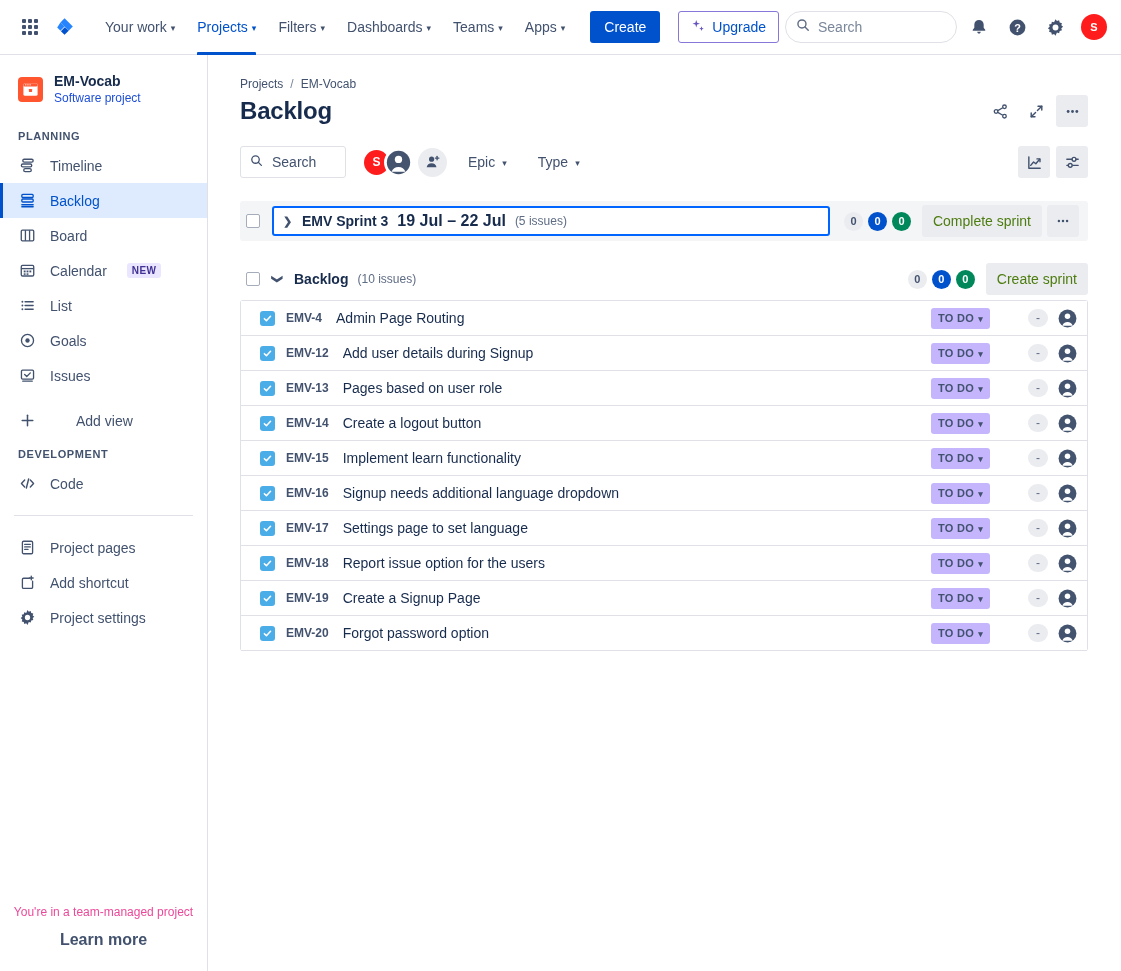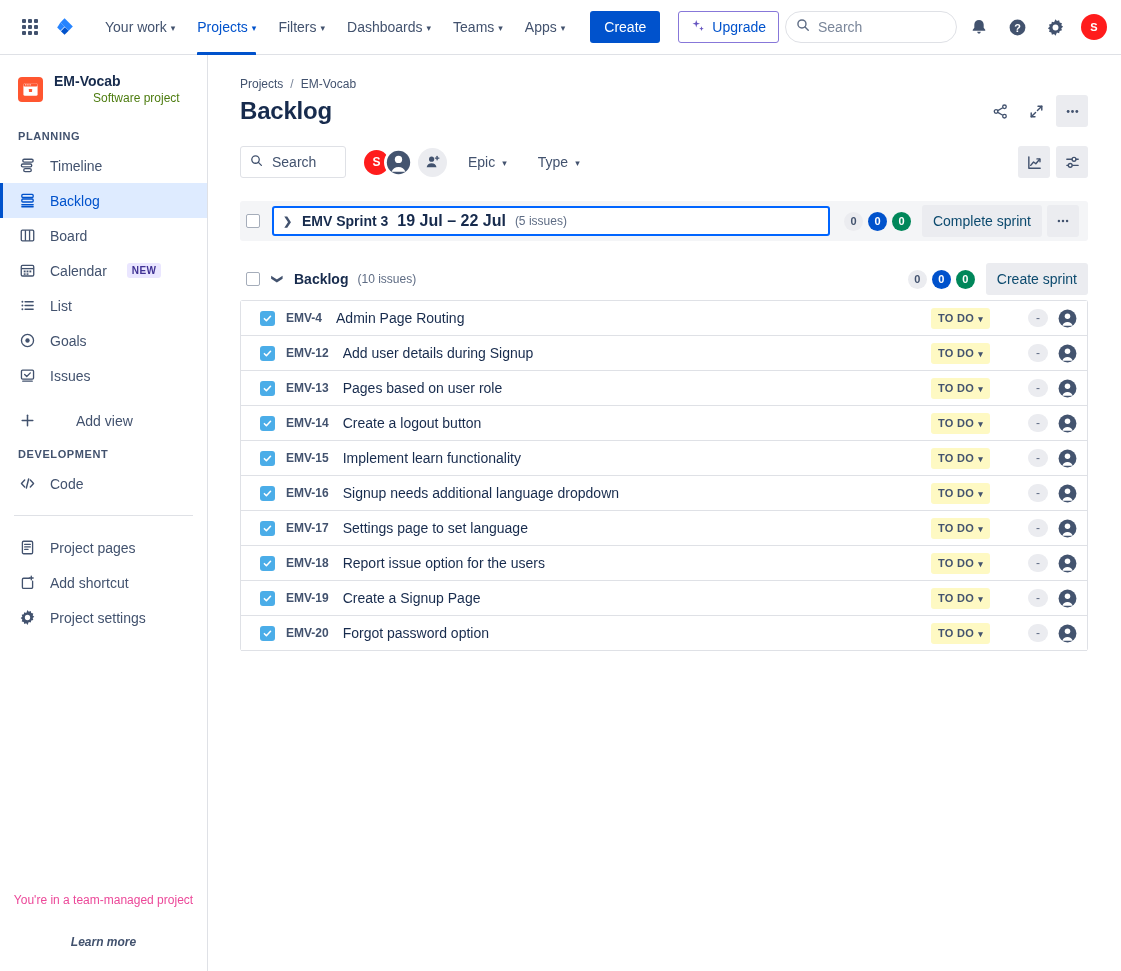"Software project" .proj-type { color: #4d7c0f -> #1d4ed8; margin-left: 39px -> none }
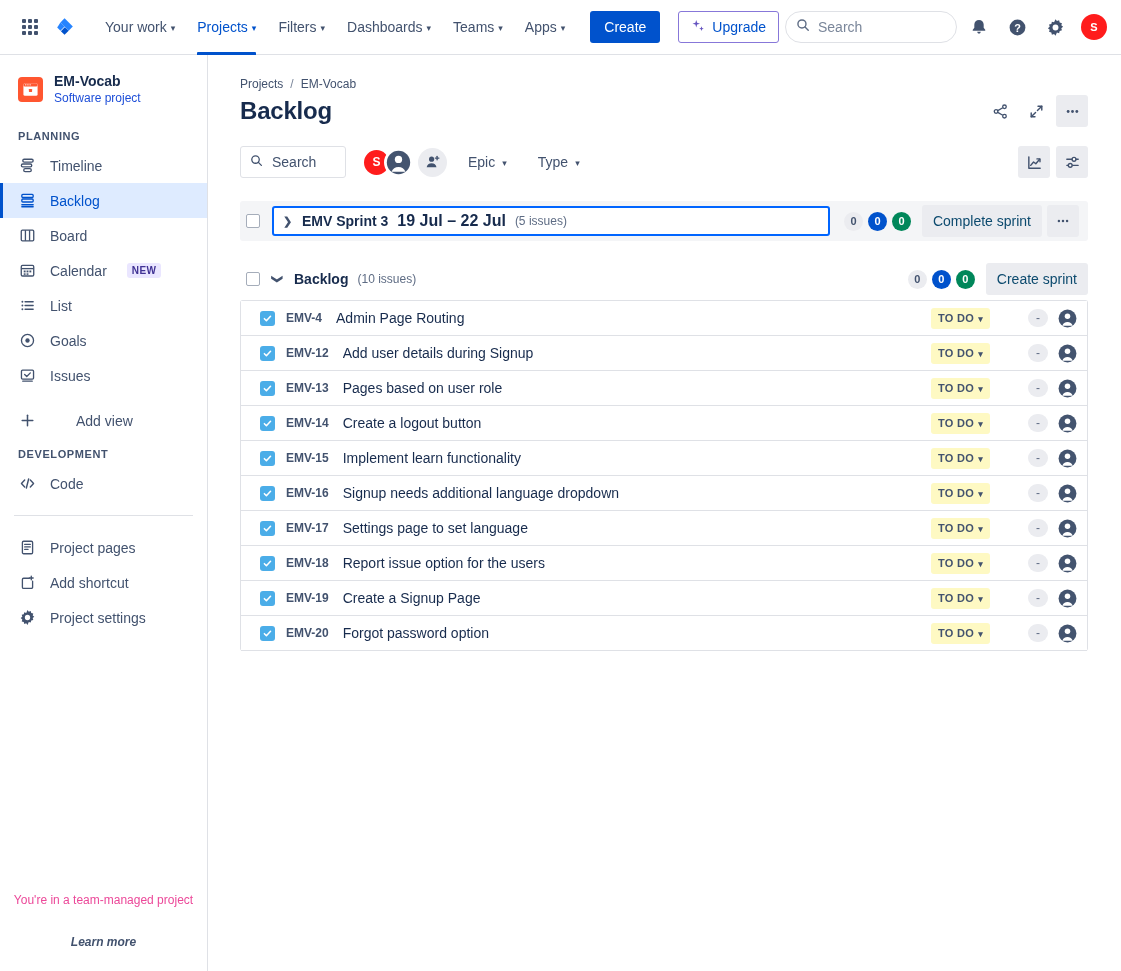"Complete sprint" .act-btn { color: #0c4a6e -> #4d7c0f }
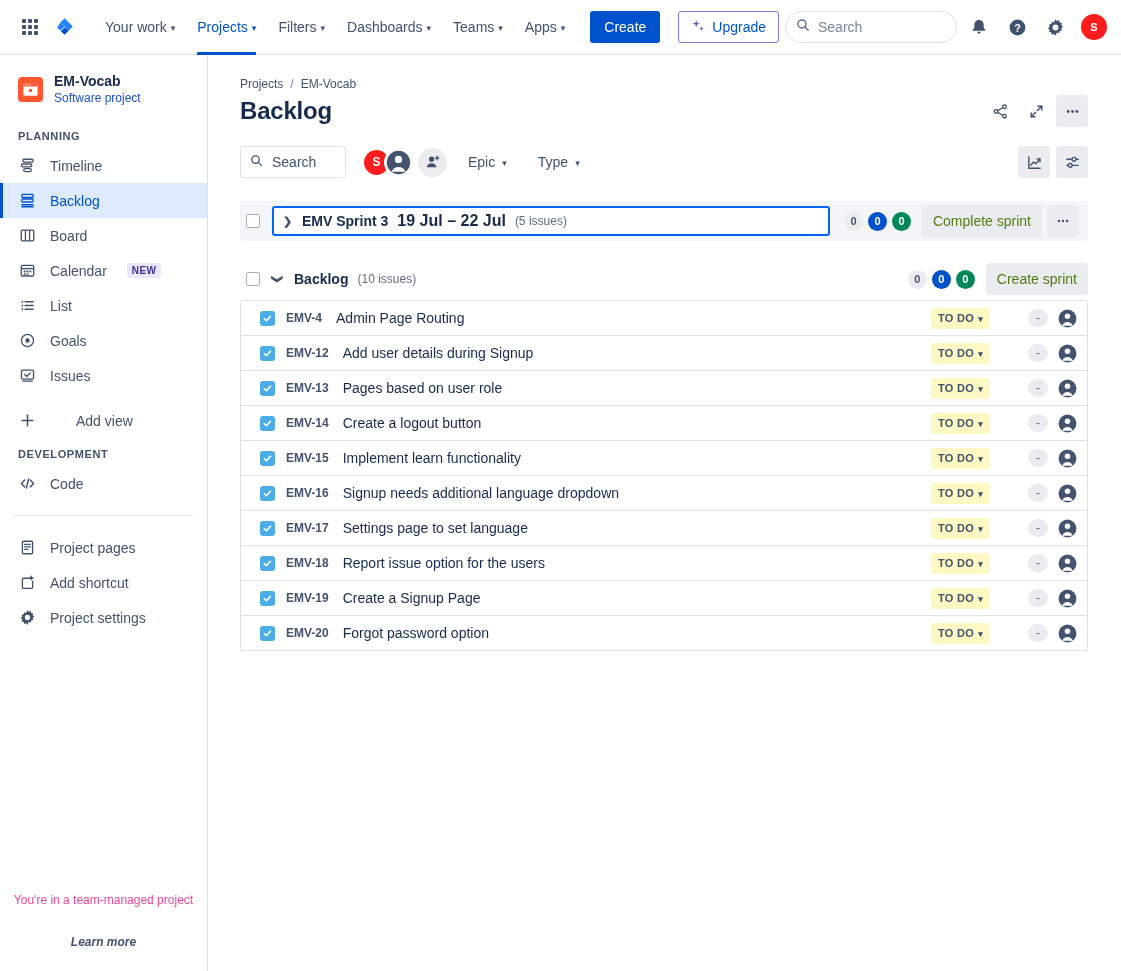"TO DO" .status-chip { background: #fef9c3 -> #c4b5fd }
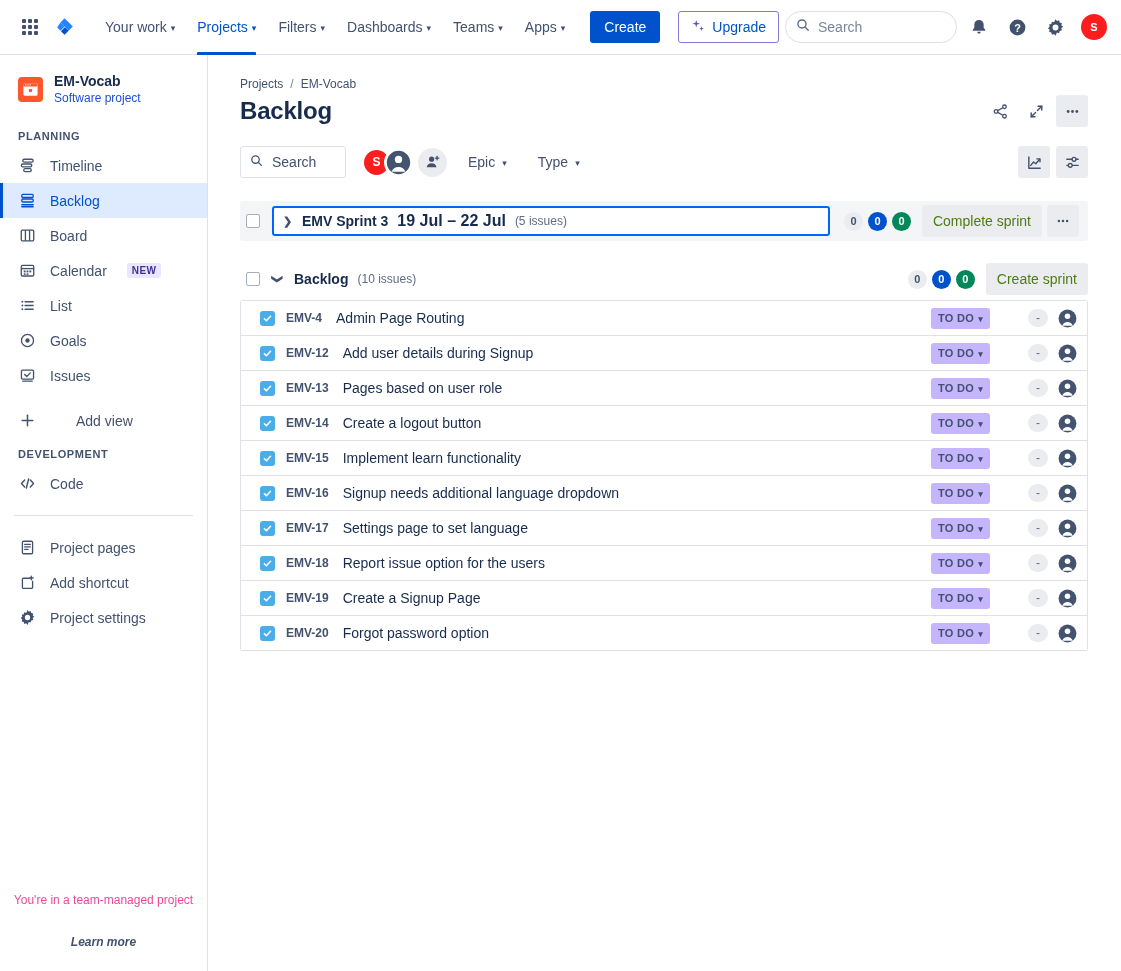"Learn more" .side-footer .fl2 { font-size: 12px -> 16px; font-style: italic -> none; margin-top: 28px -> 12px }
